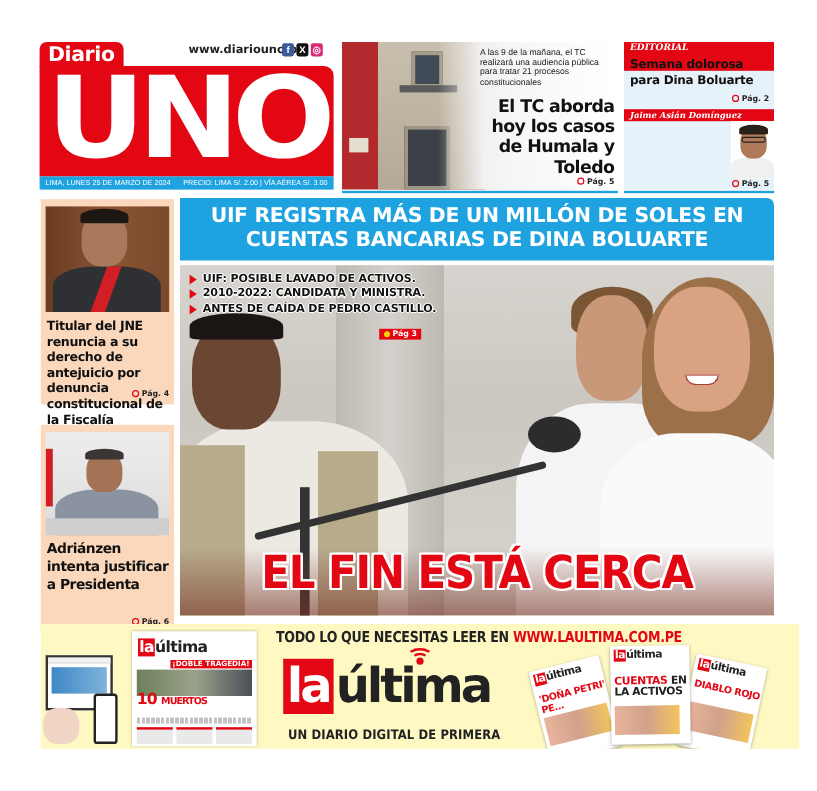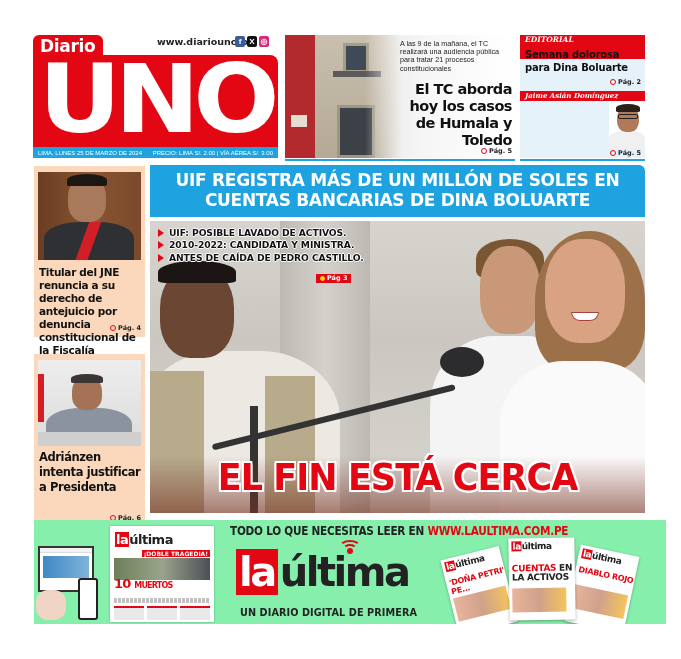"laúltima" .ad { background: #86efac -> #fef9c3 }
